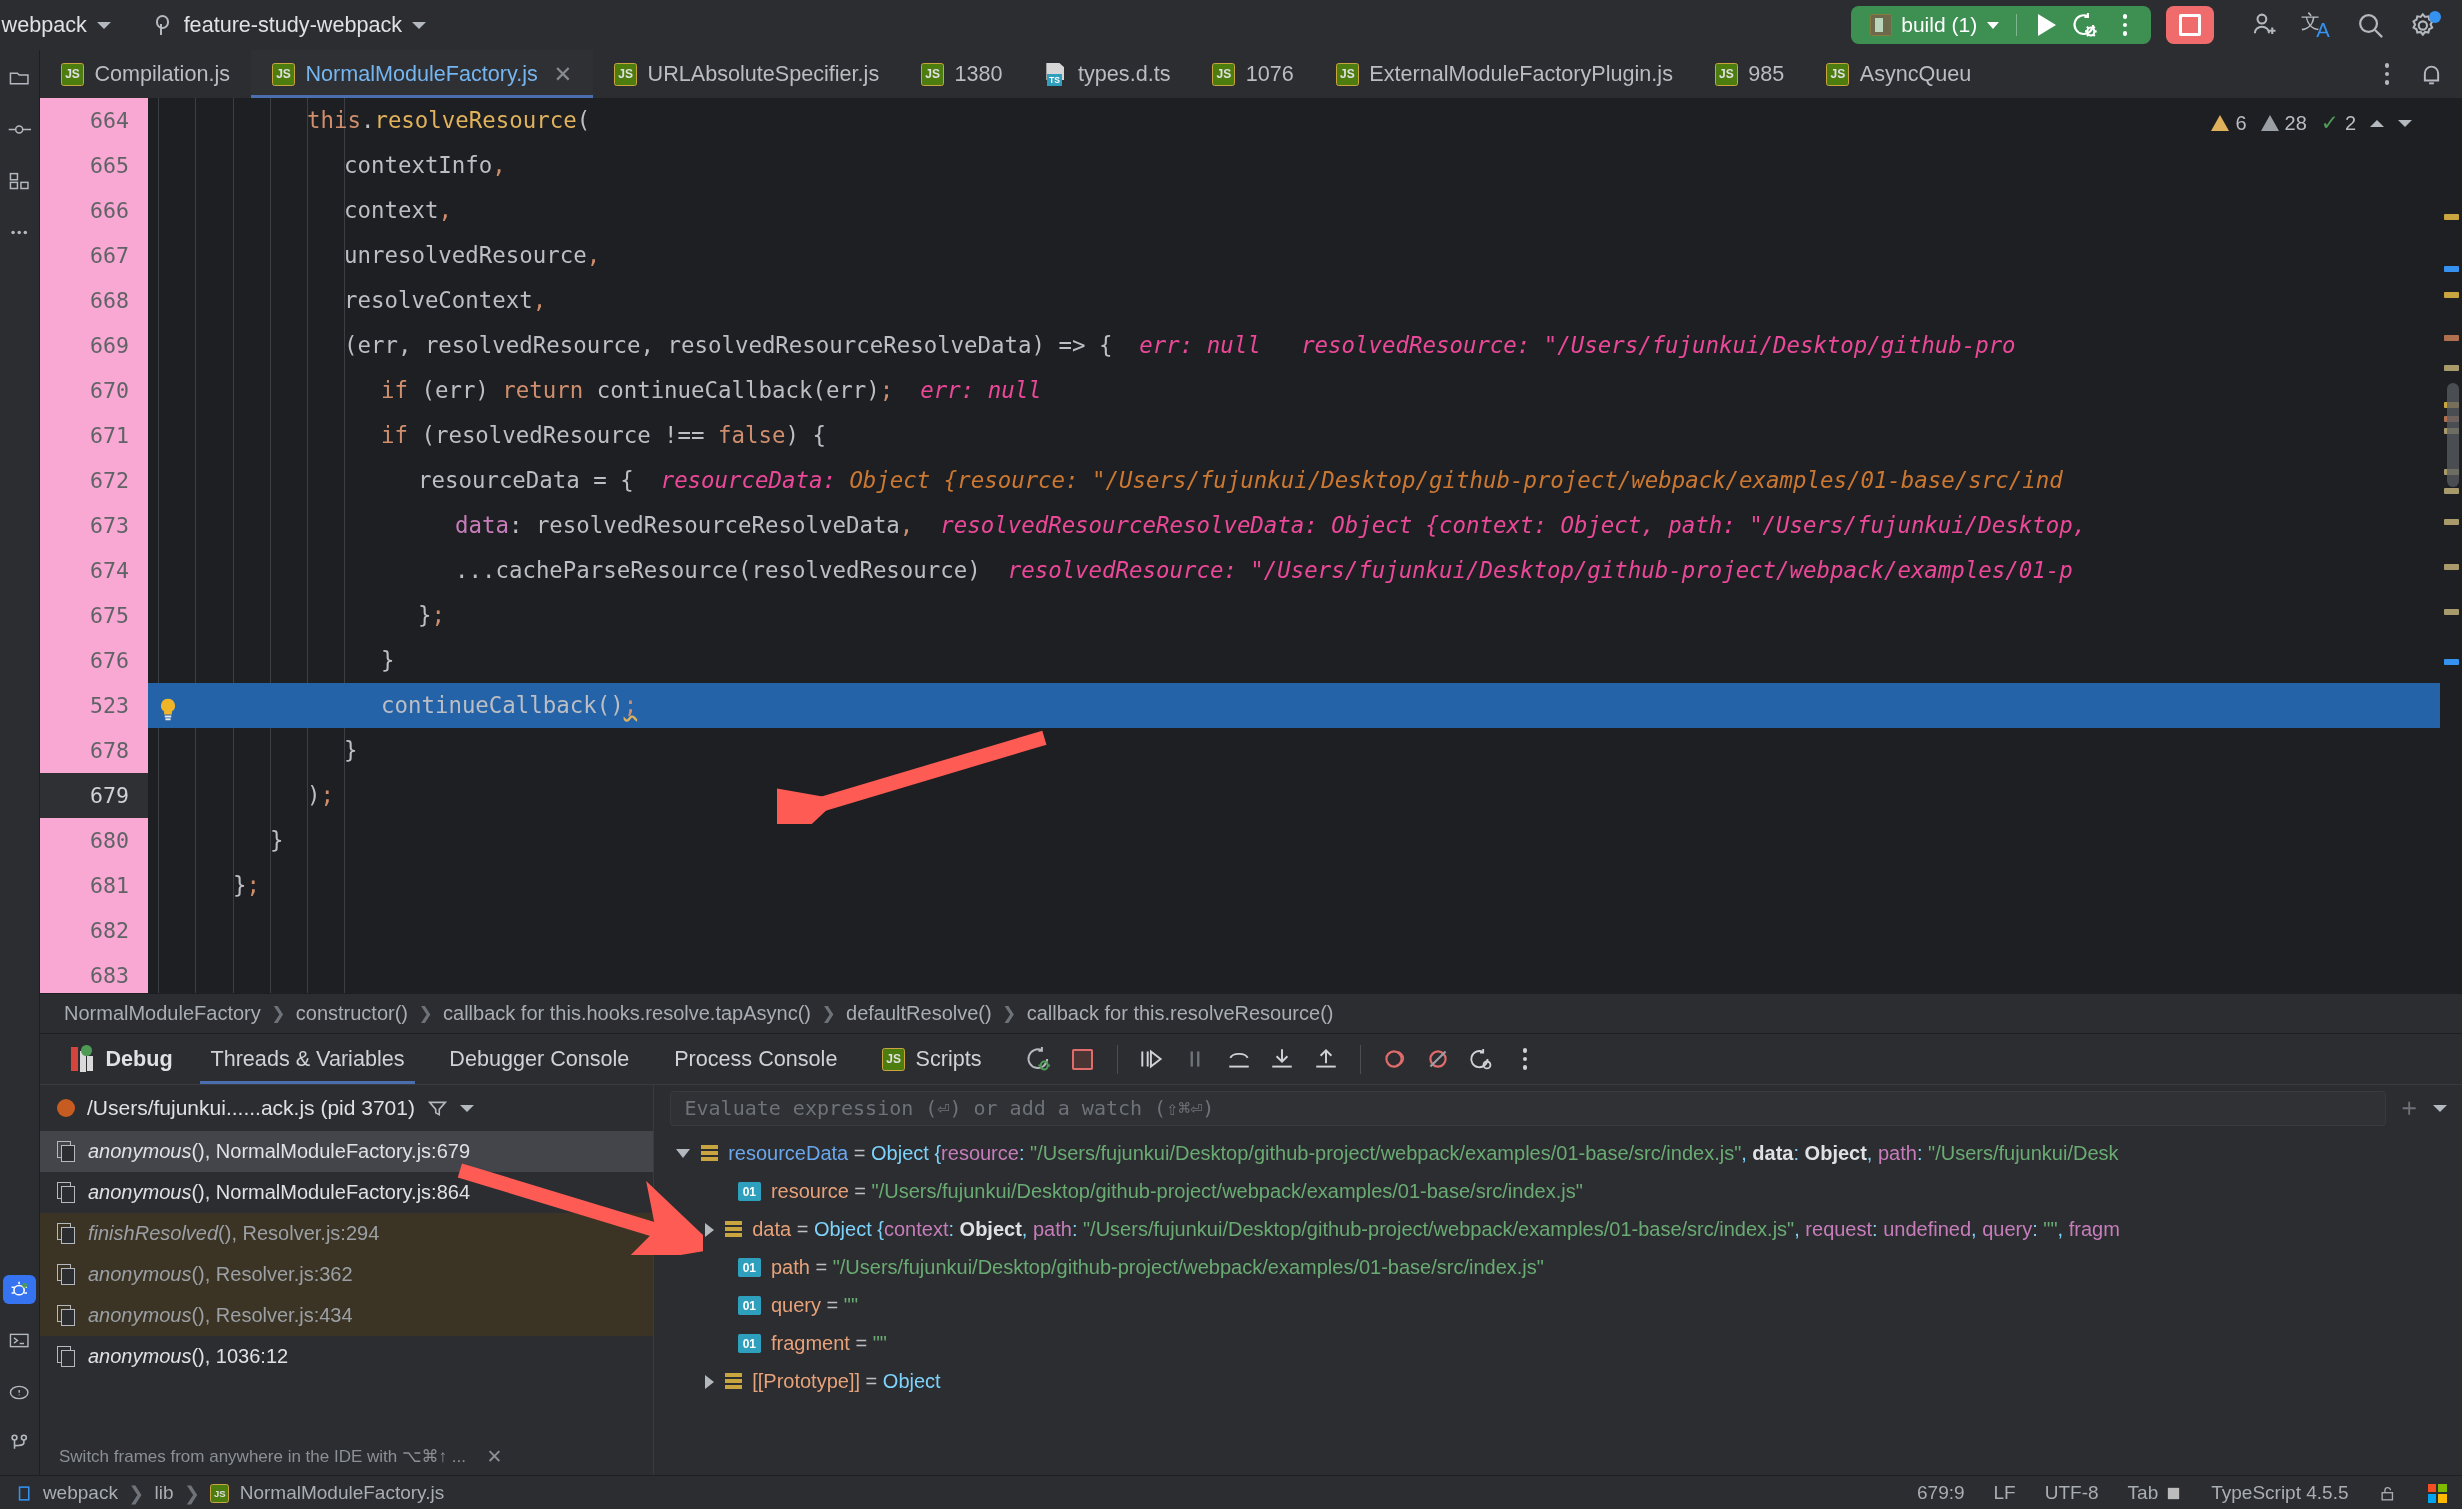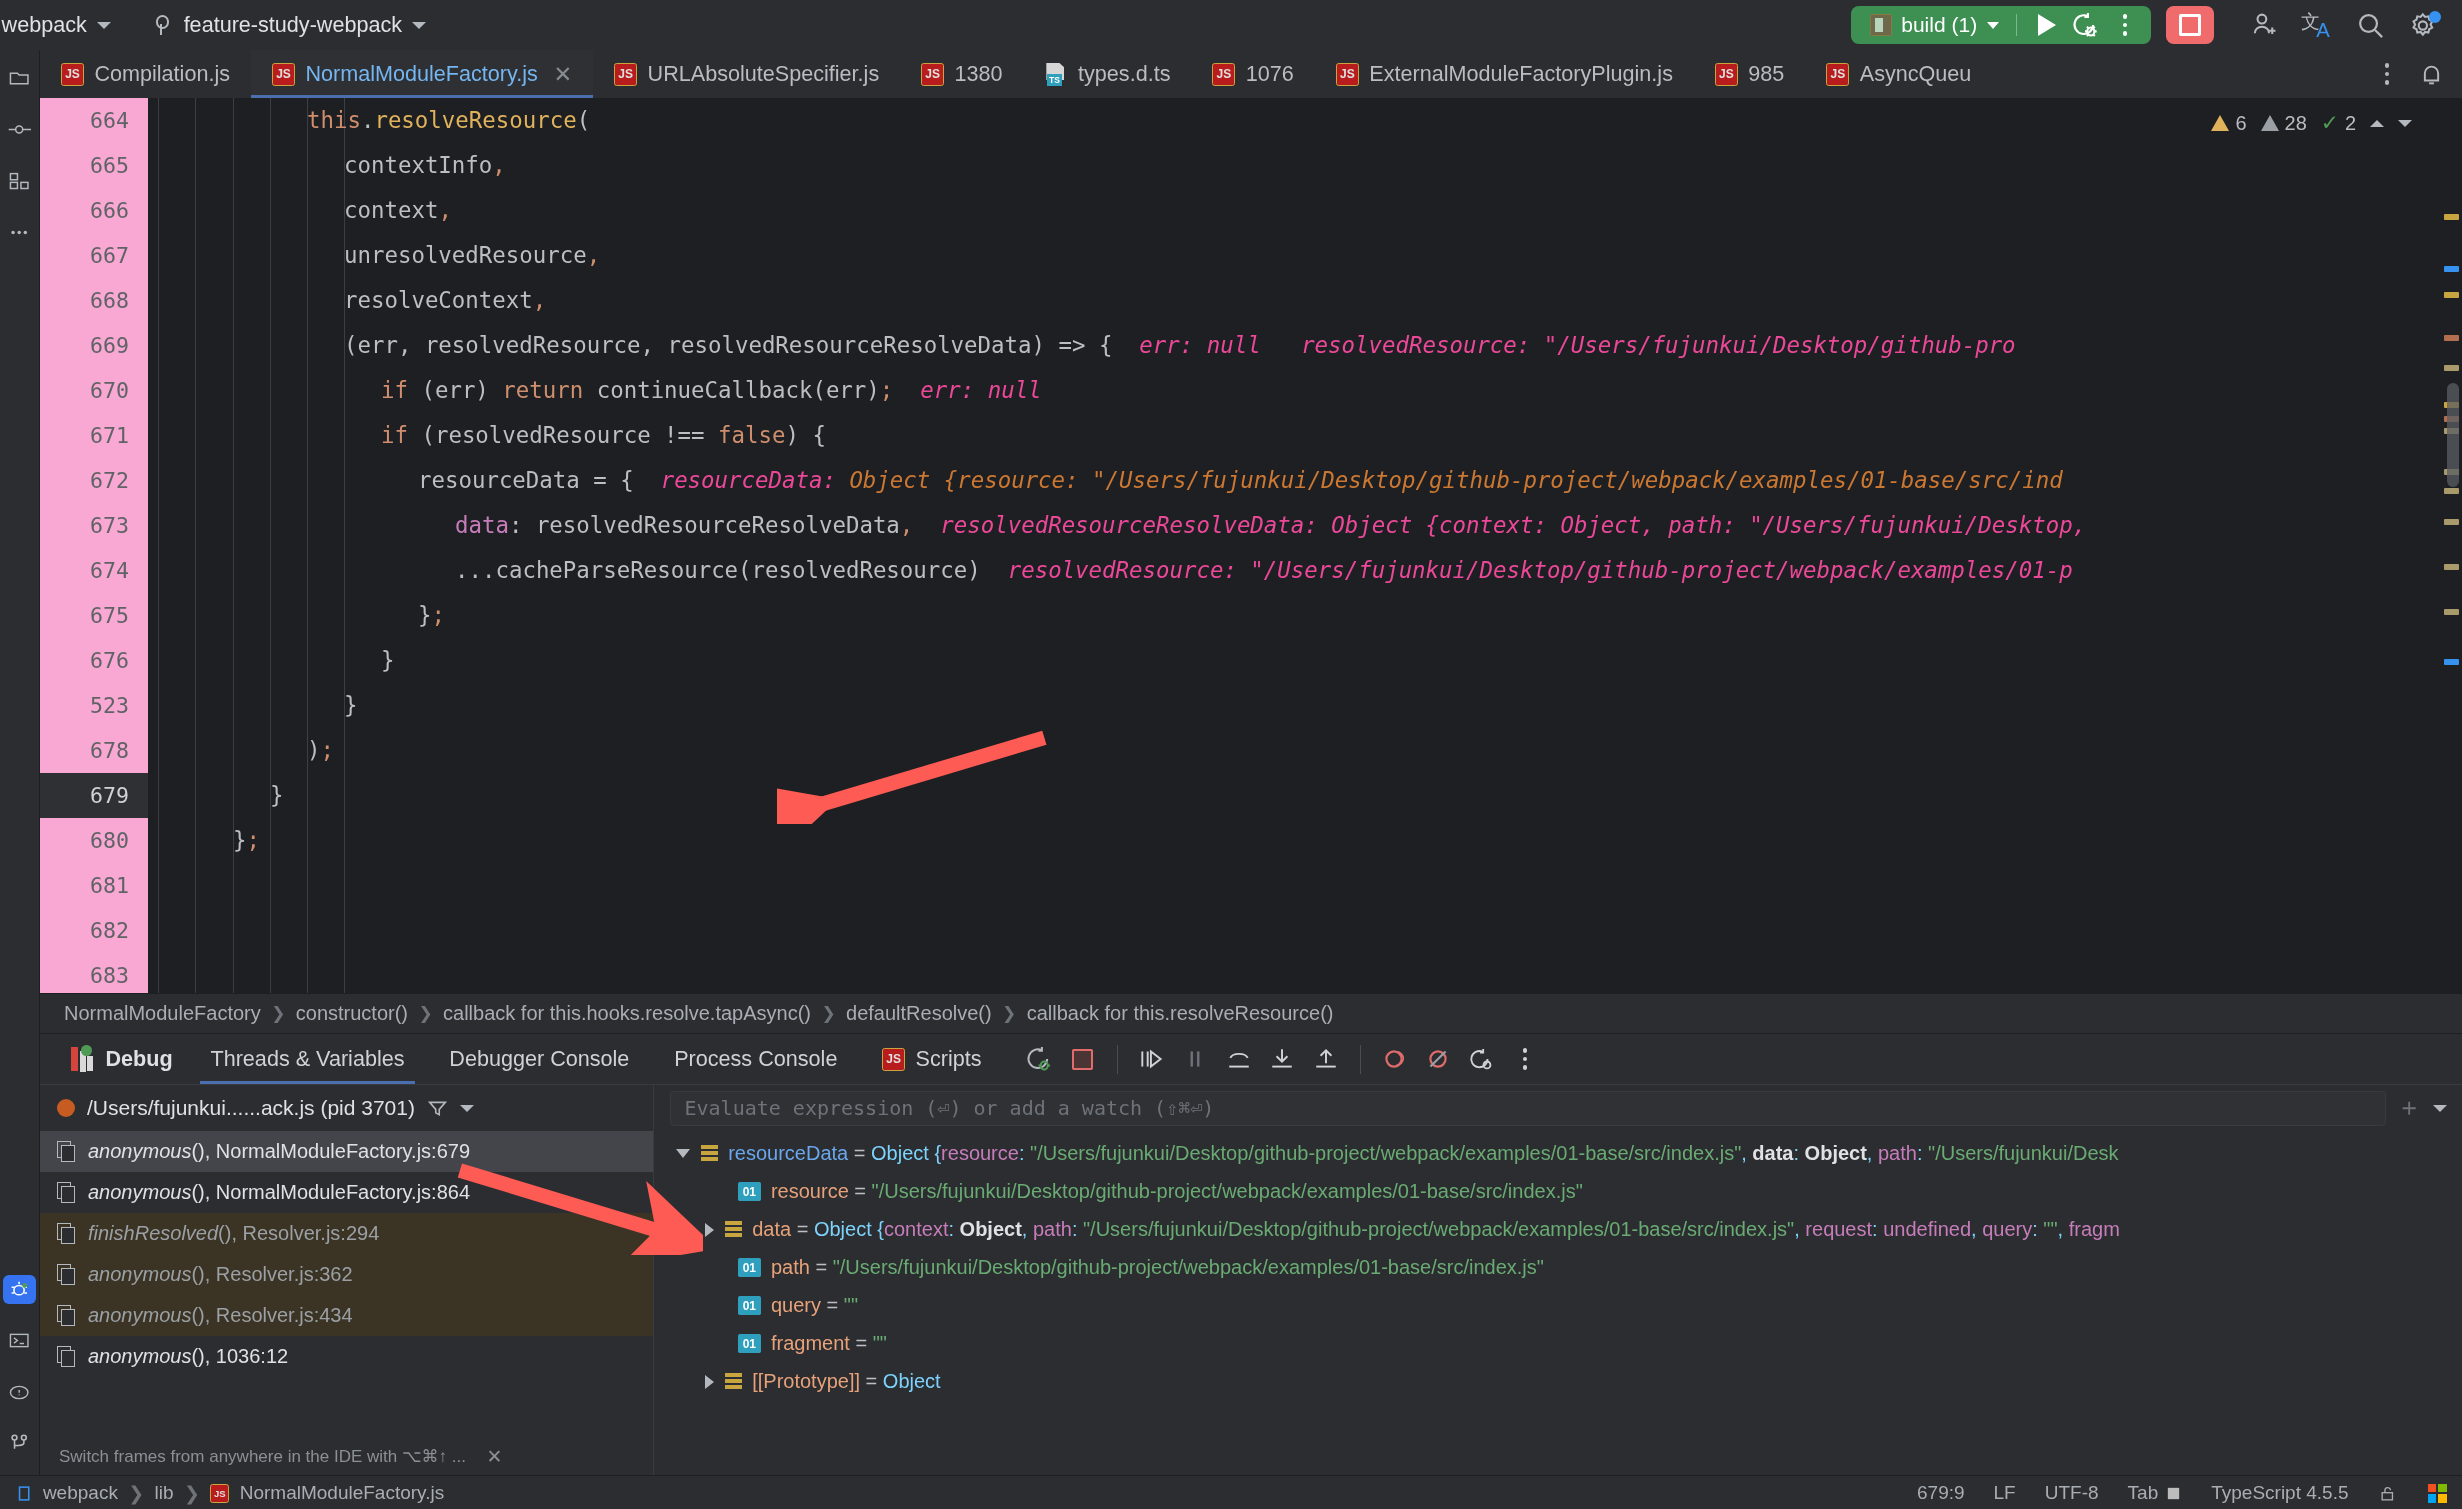"JS" .jsico { background: #b91c1c -> #4d7c0f }
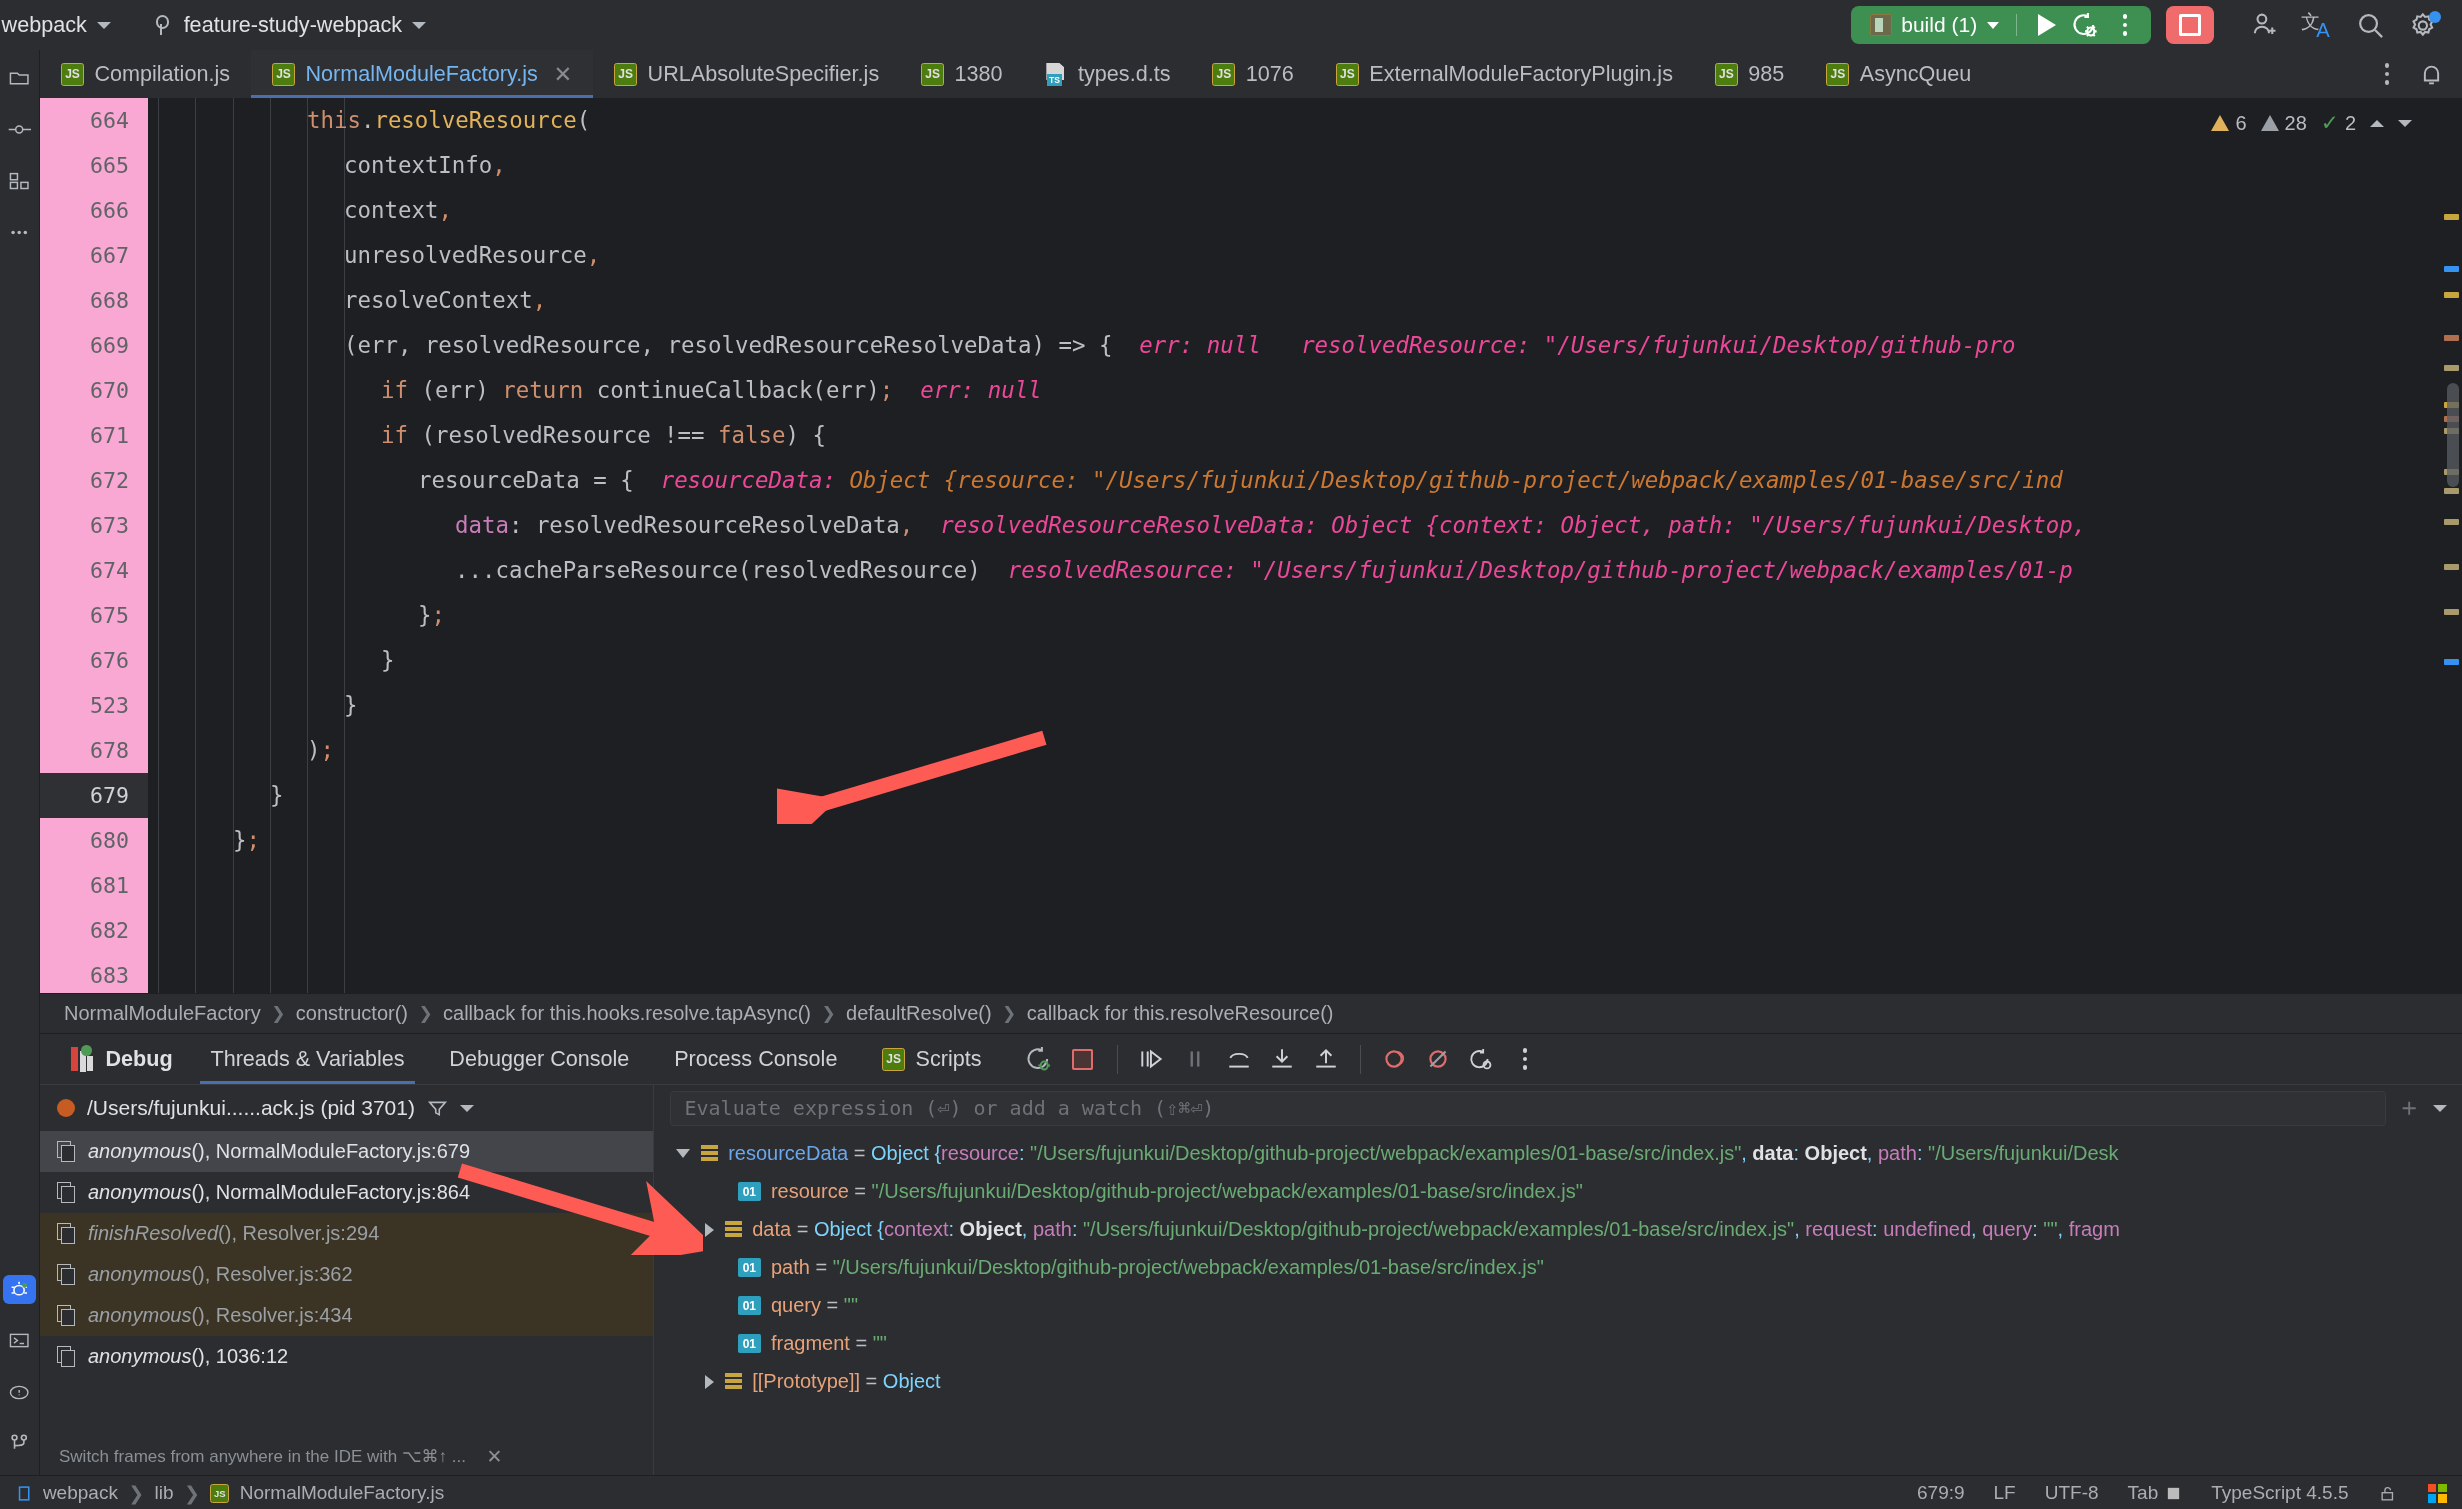"continueCallback();" div.cline { html: none -> <div><span><svg> <path></path> <rect></rect> <rect></rect> </svg></span><span></span><span>continueCallback()</span><span>;</span></div> }
